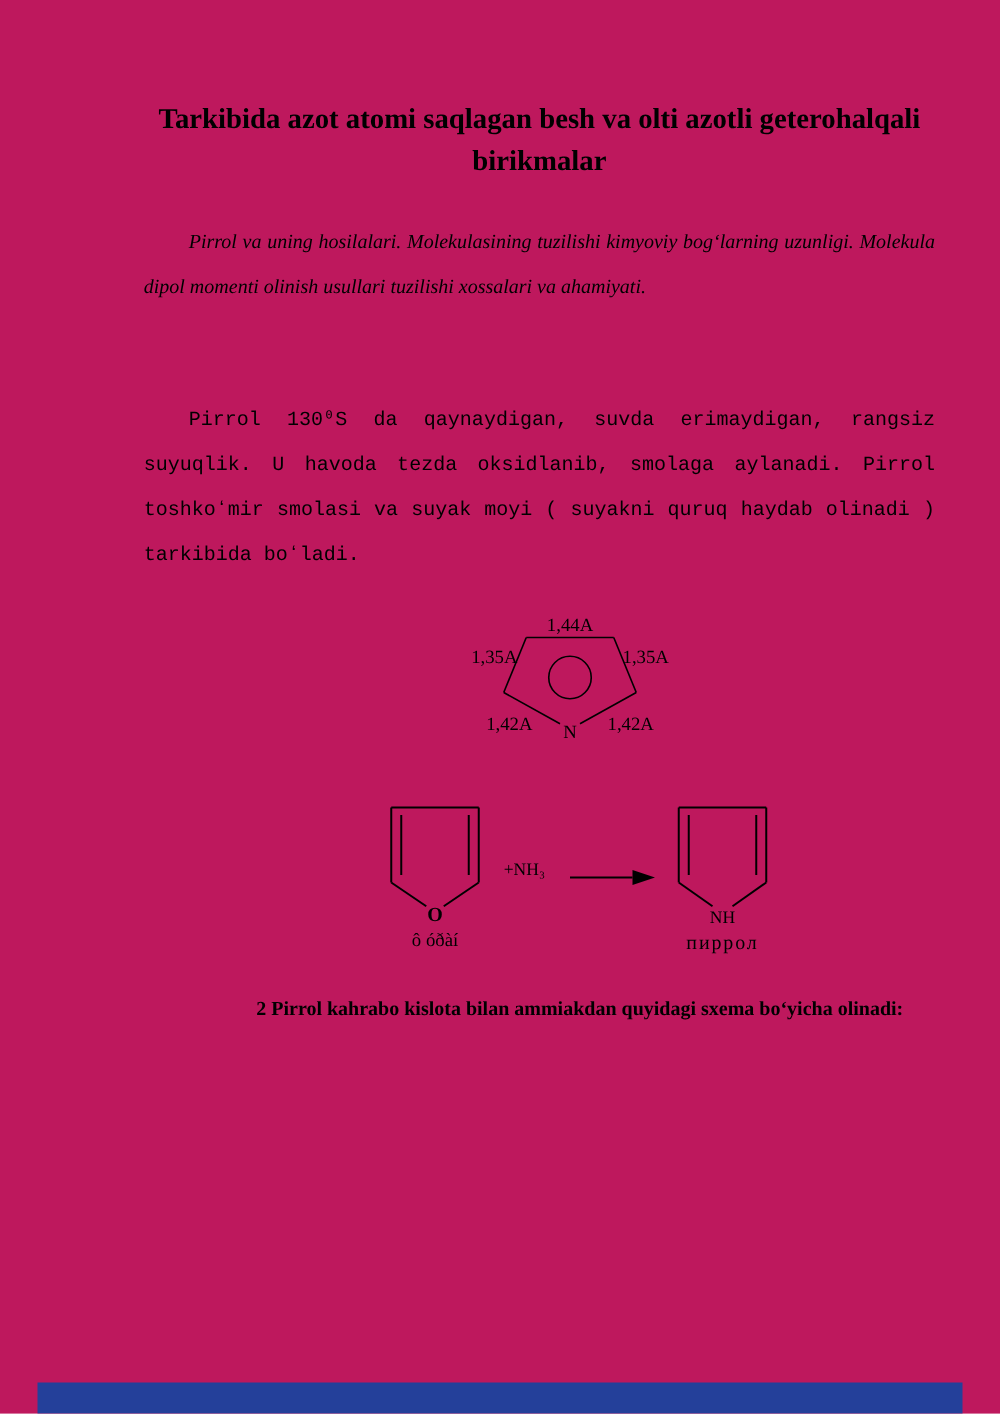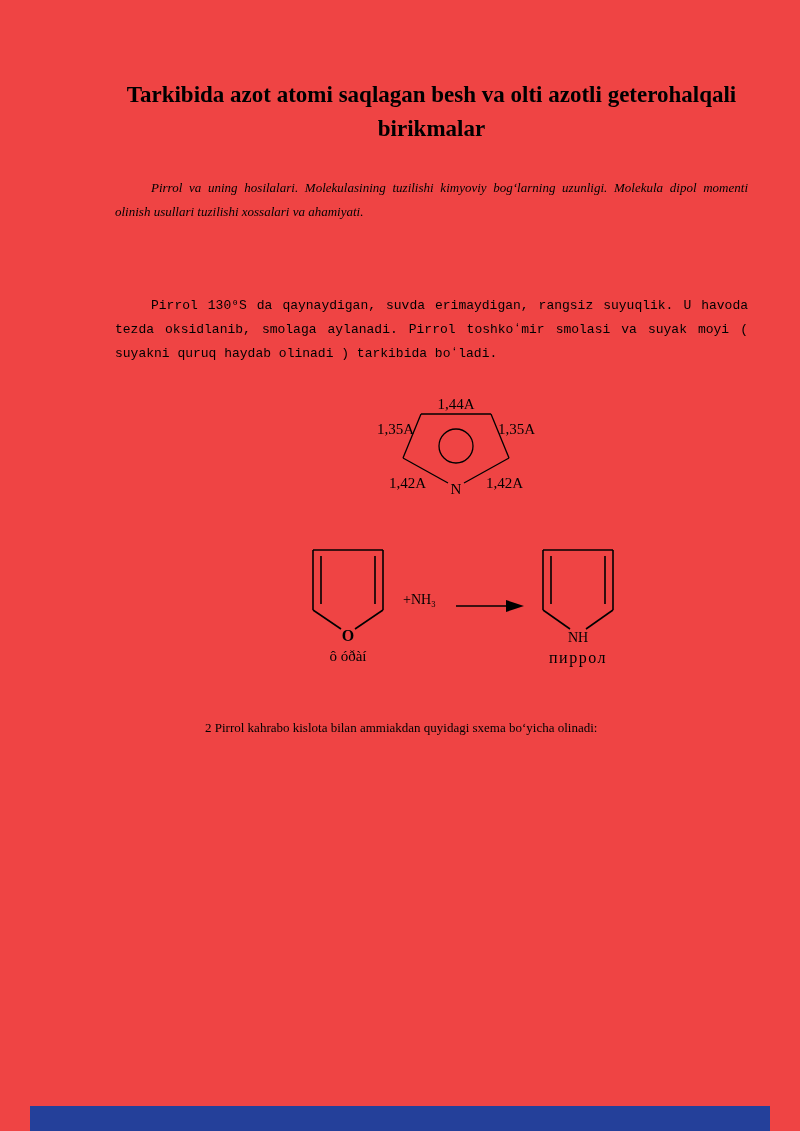"Tarkibida azot atomi saqlagan besh" .page { background: #ef4444 -> #be185d }
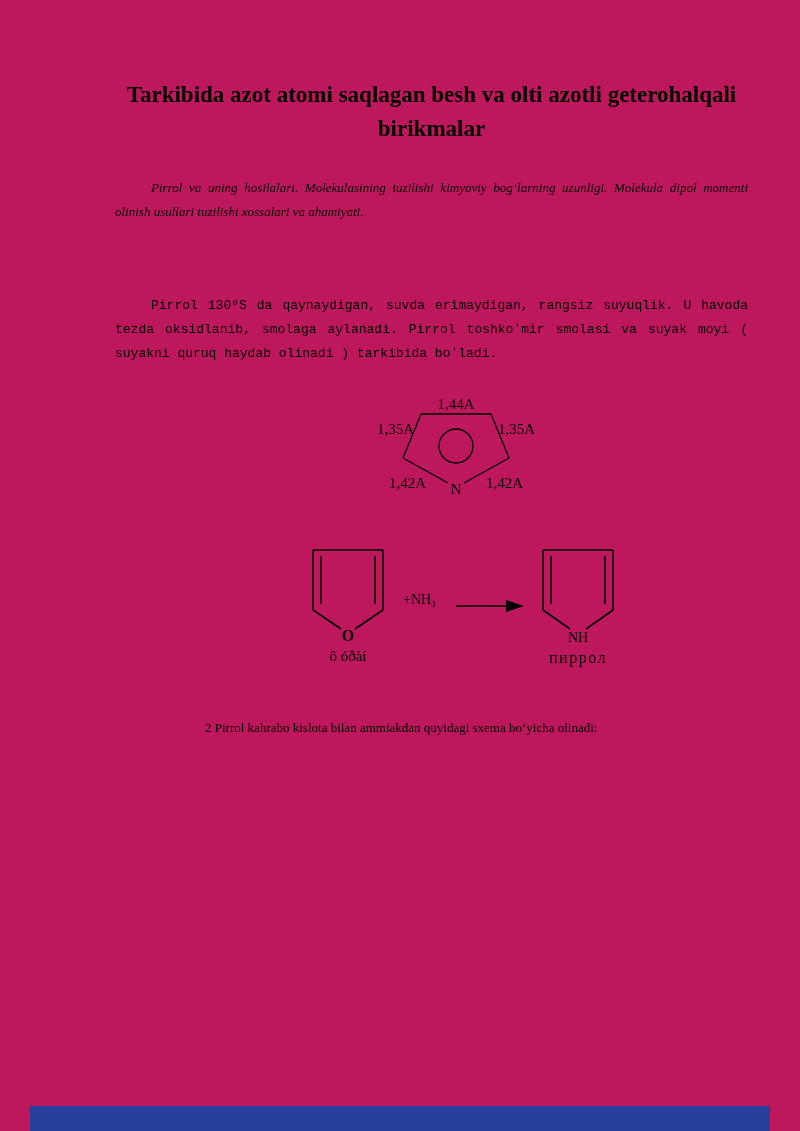"Pirrol va uning hosilalari." .para { font-size: 13px -> 16px; line-height: 24px -> 36px }
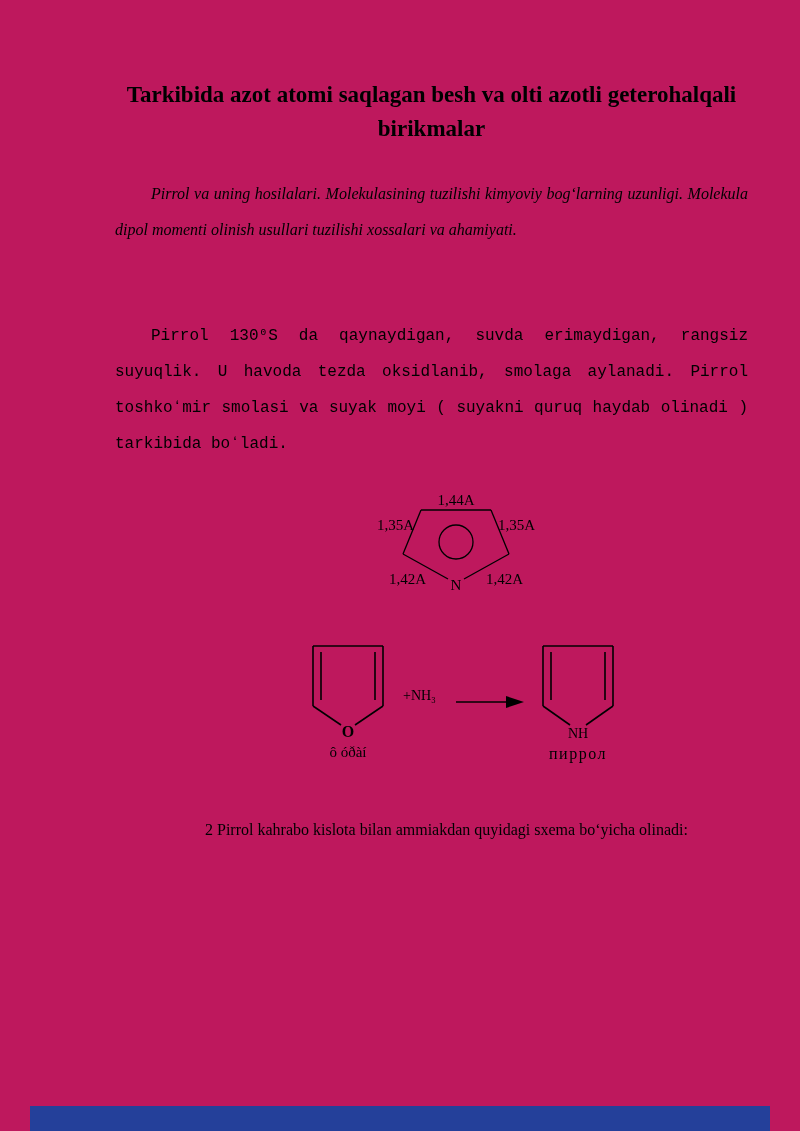"2 Pirrol kahrabo kislota bilan" .para.kahrabo { font-weight: none -> bold; margin-top: 22px -> none }
